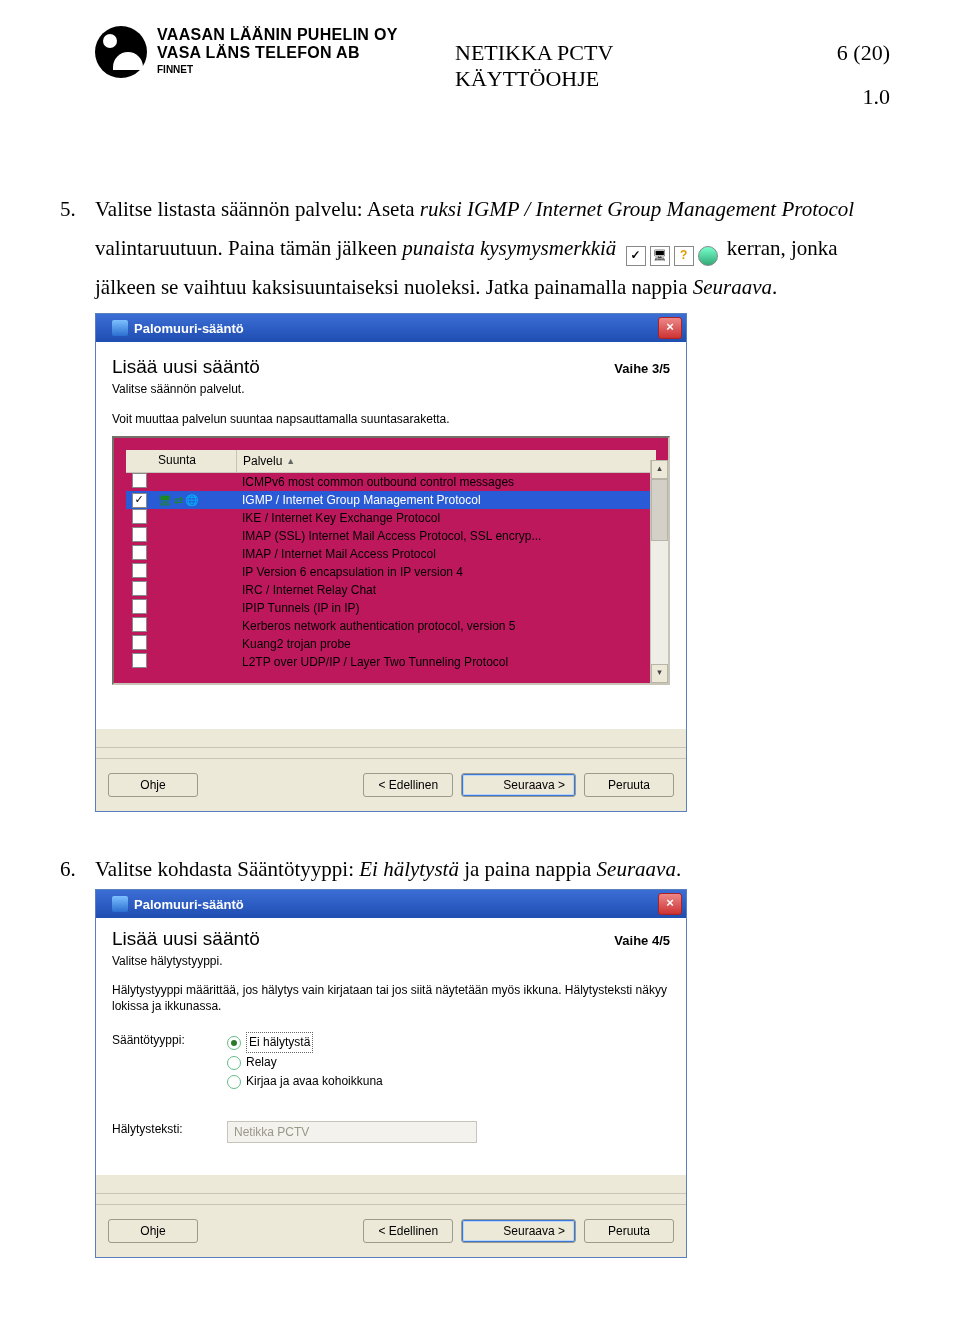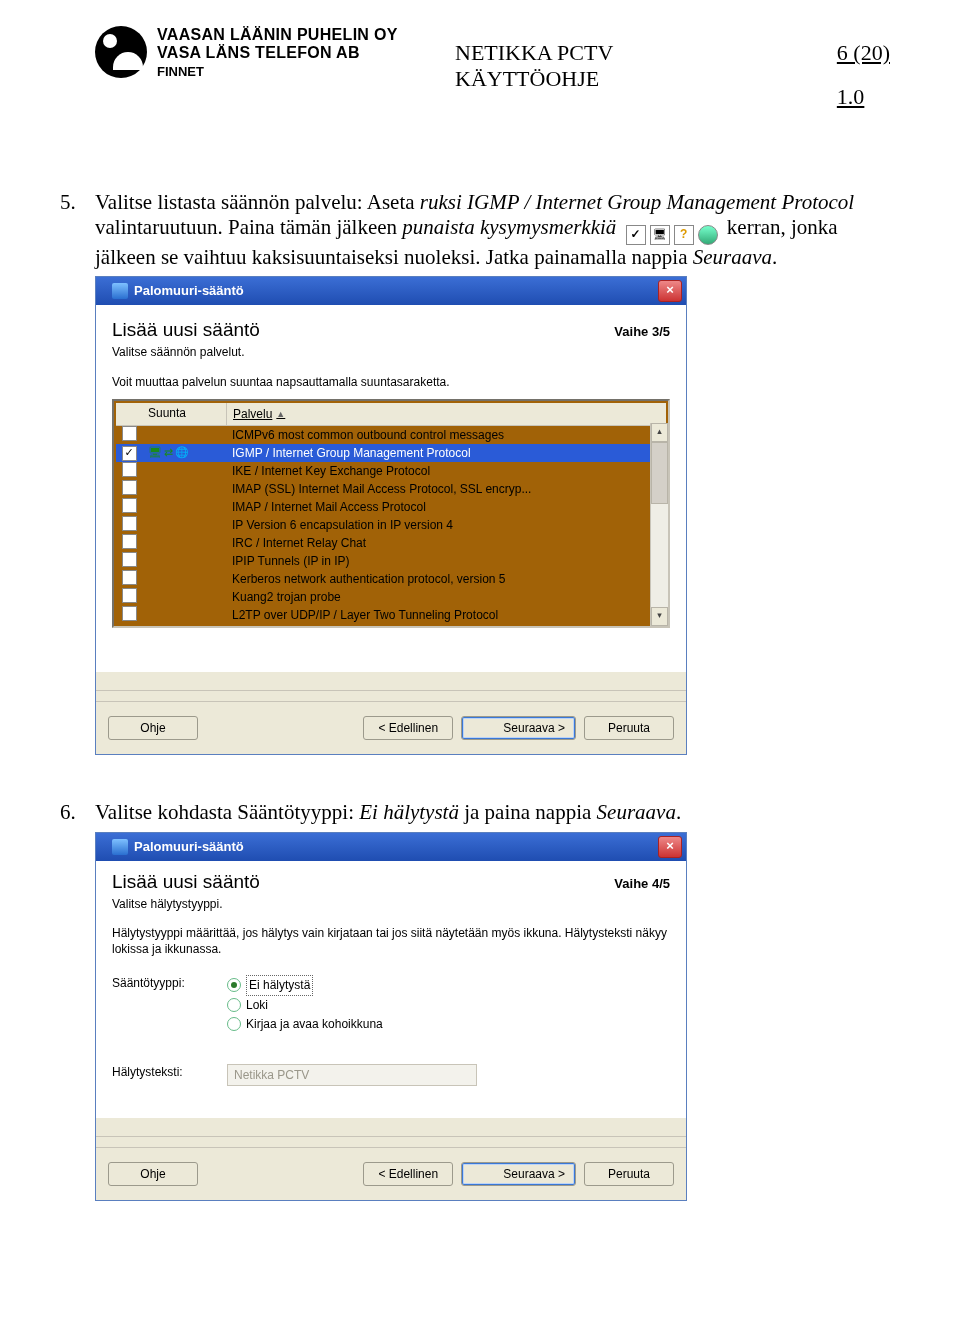"6 (20)" .header-right { text-align: left -> right; text-decoration: underline -> none }
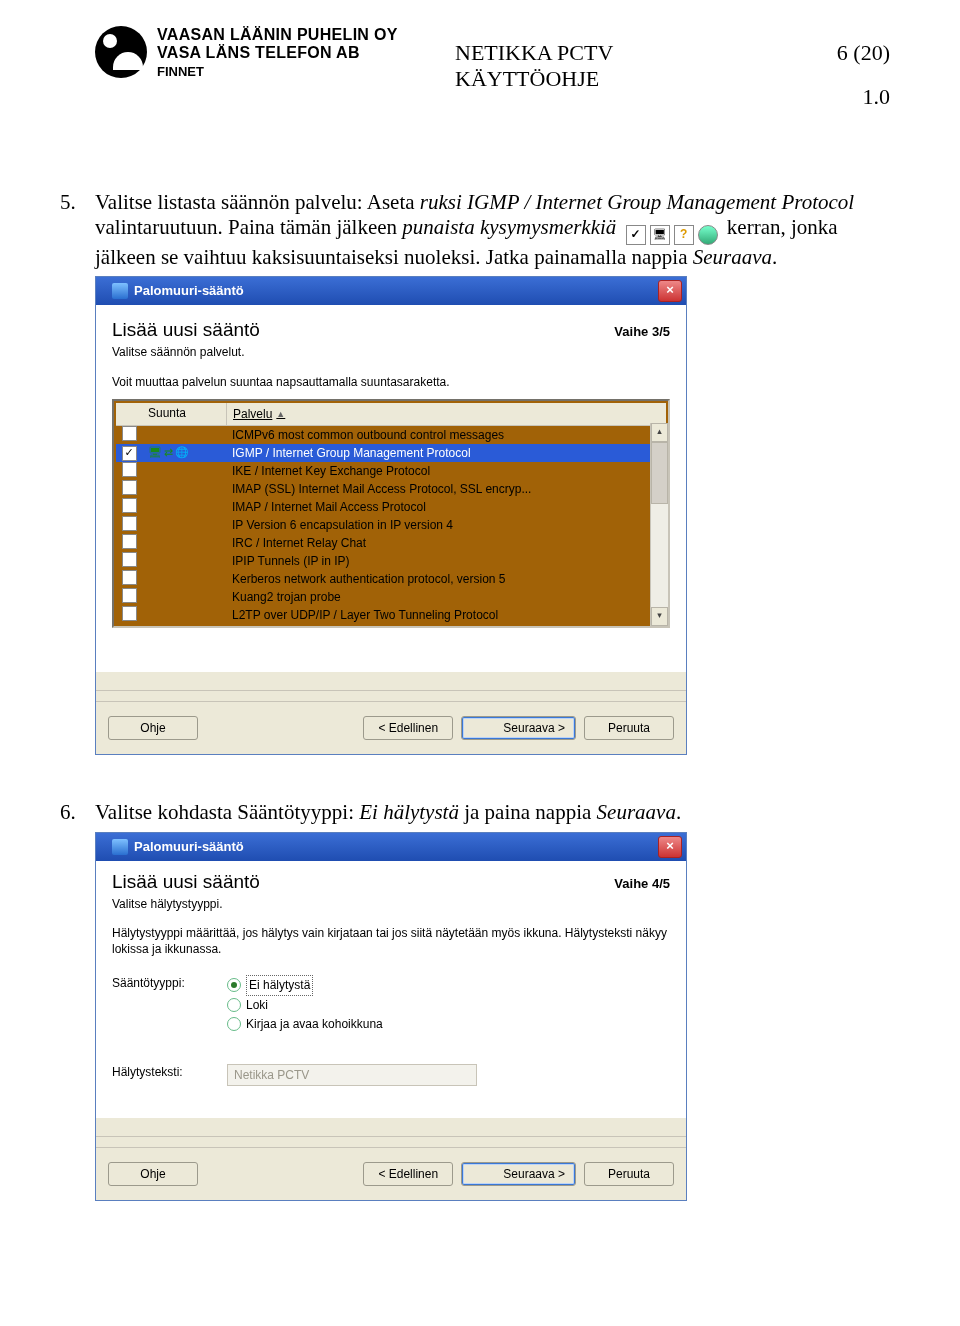"FINNET" .logo-finnet { font-size: 13px -> 10px }
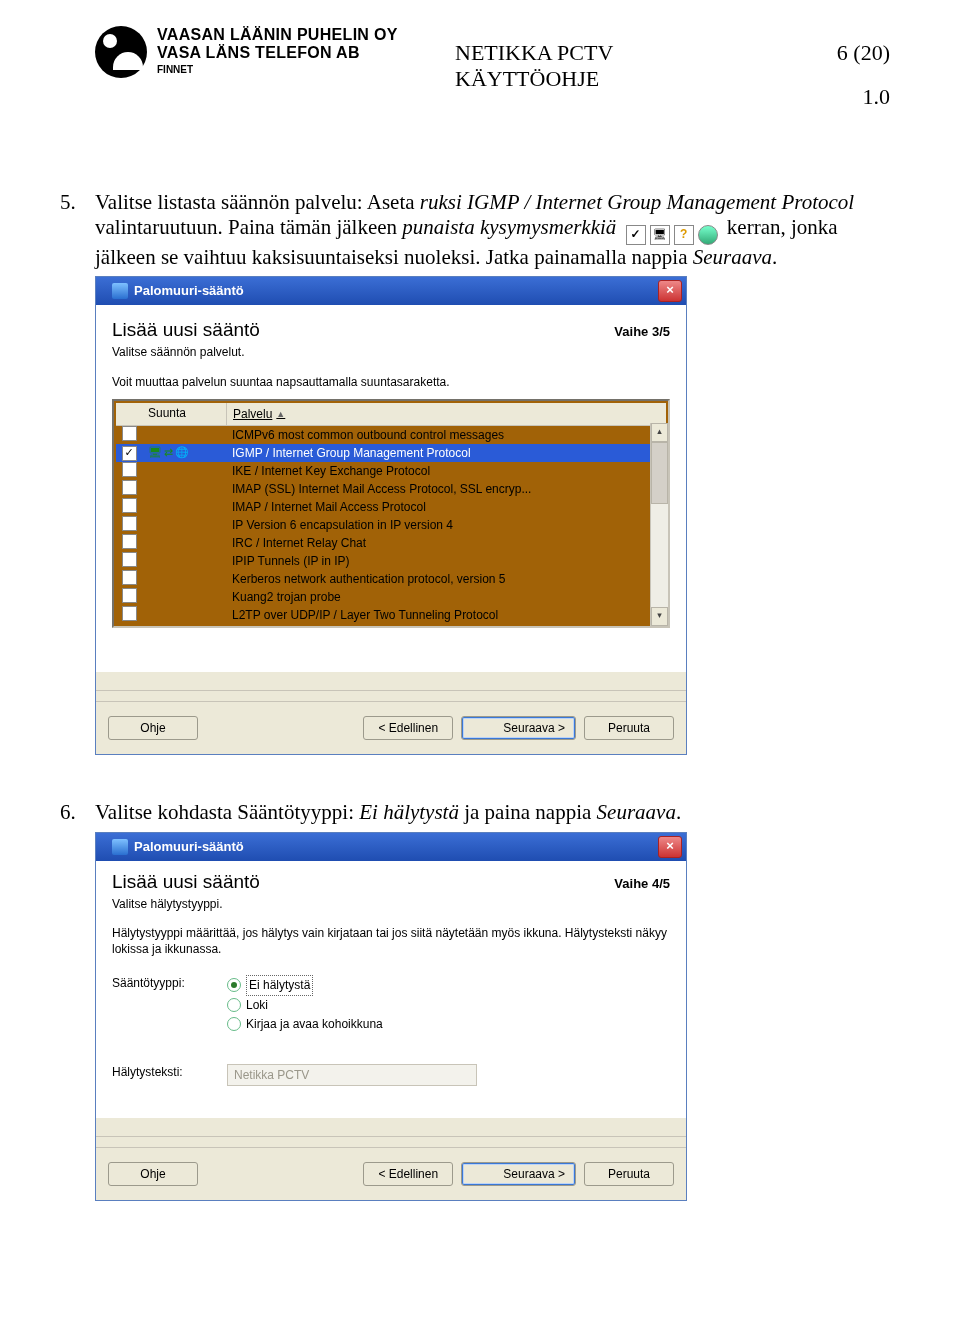"5. Valitse listasta säännön palvelu:" .body-text { line-height: 25px -> 39px }
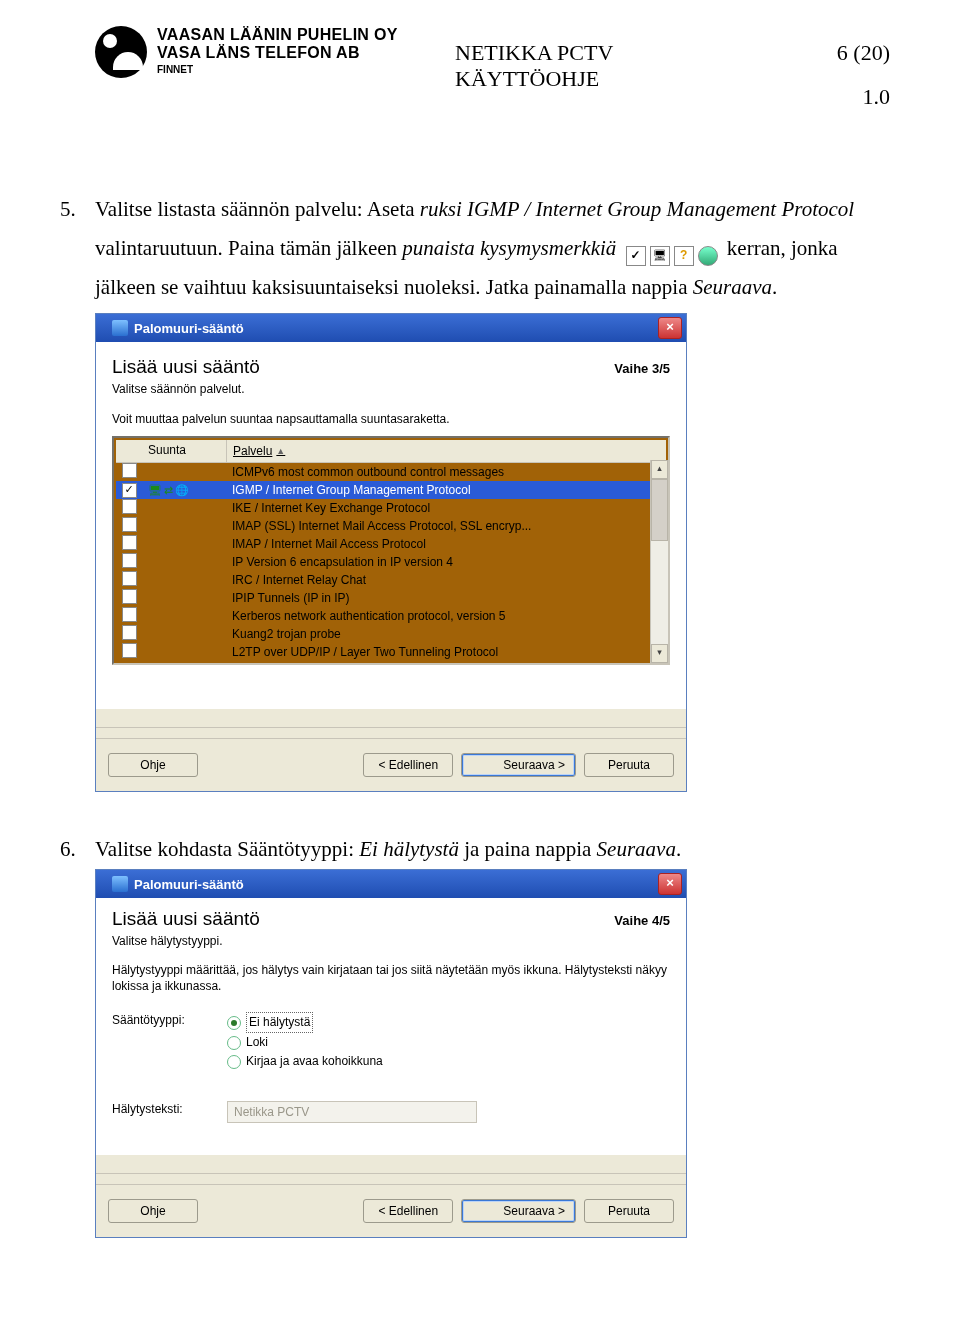"Suunta" .listpane { background: #a16207 -> #be185d; padding: 2px -> 12px }
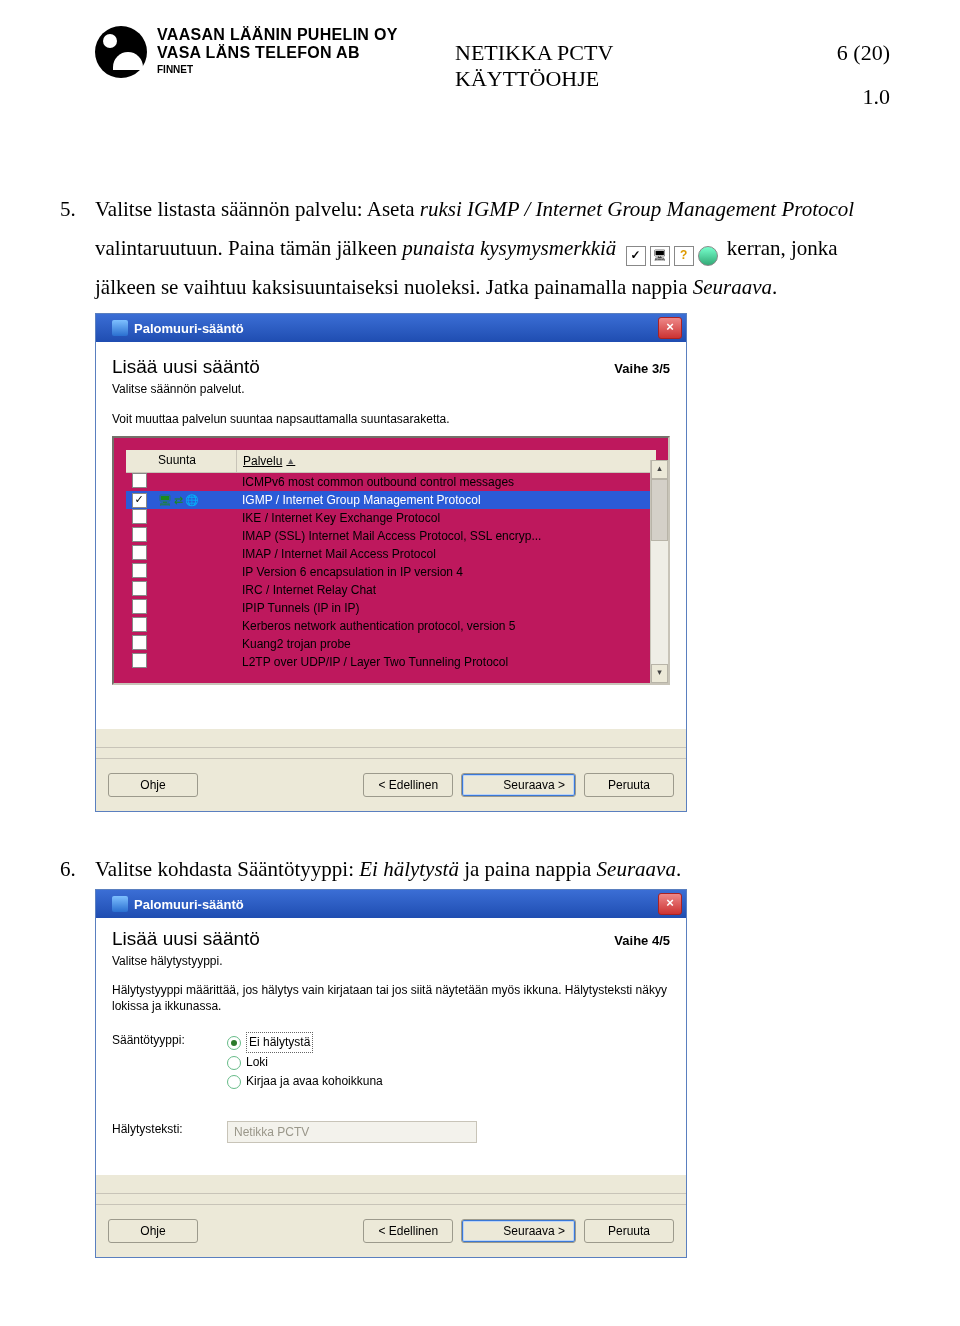"Palvelu" .lh-svc { text-decoration: underline -> none }
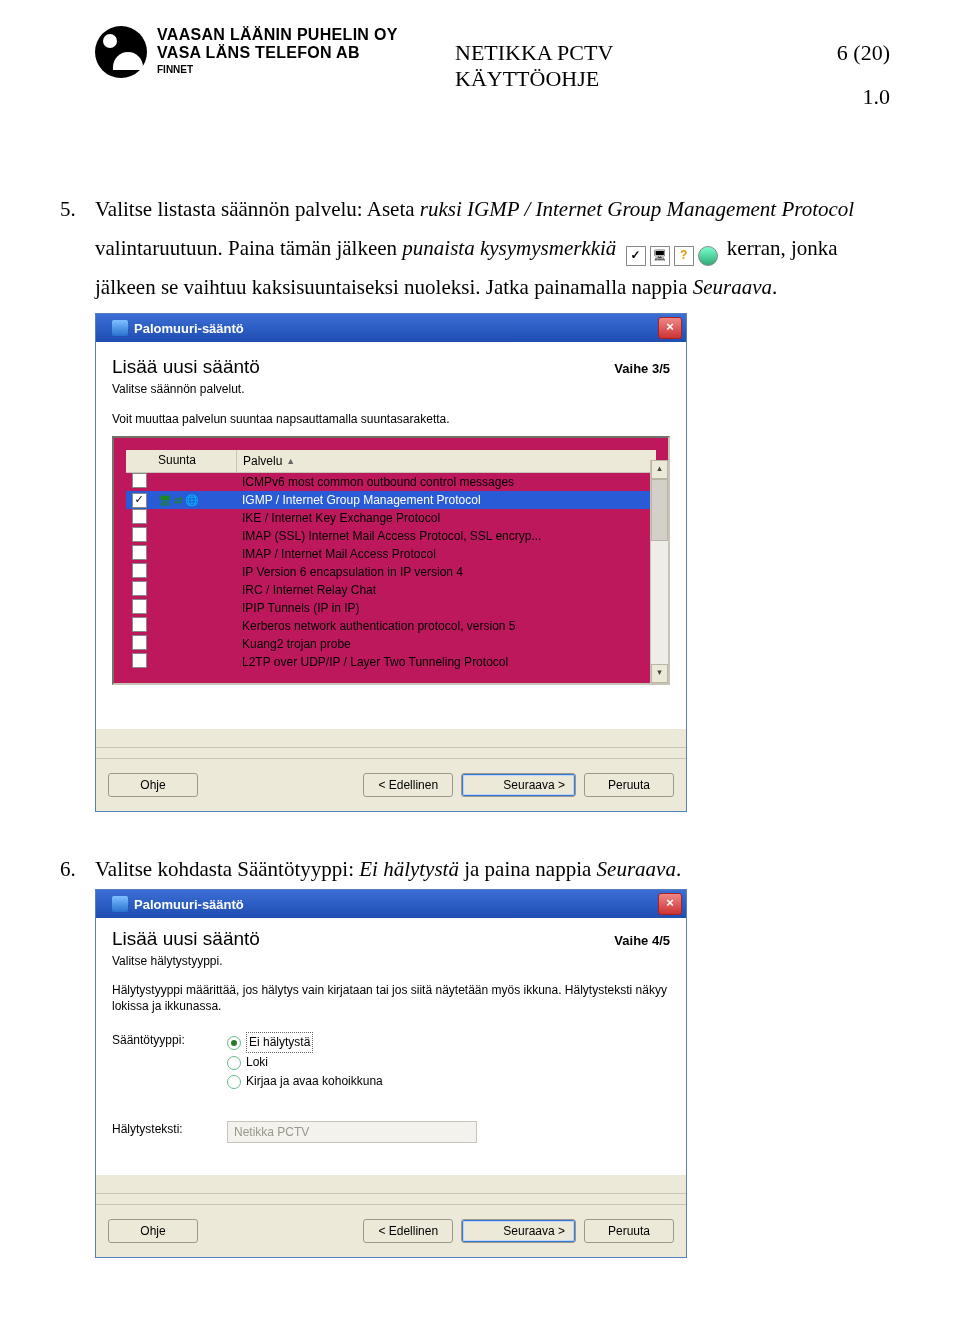"Loki" span.lbl { text: Loki -> Relay }
